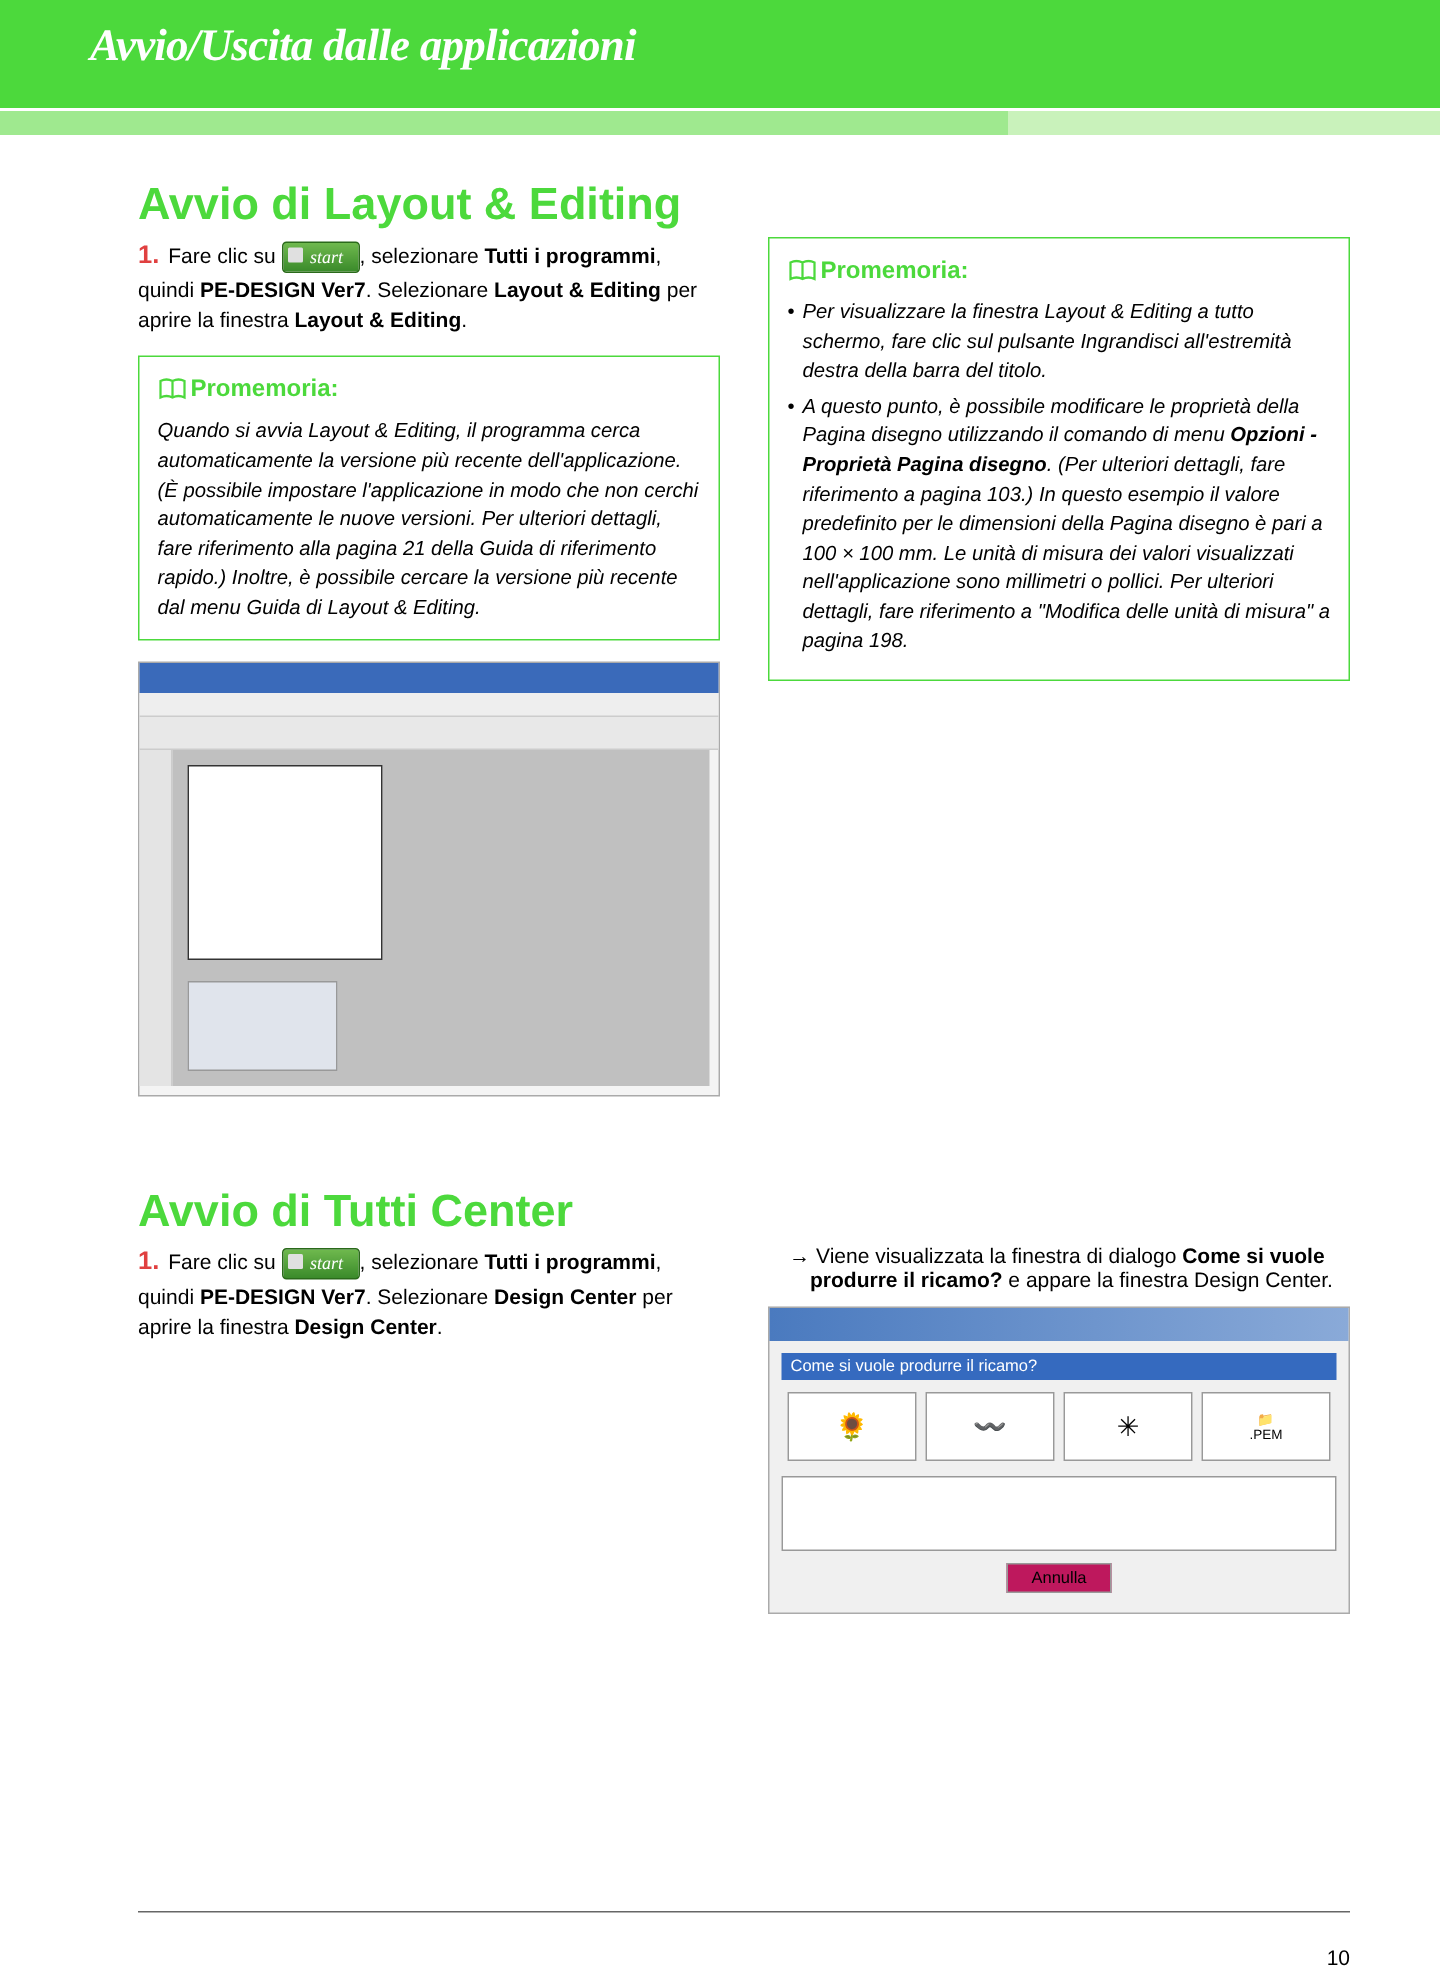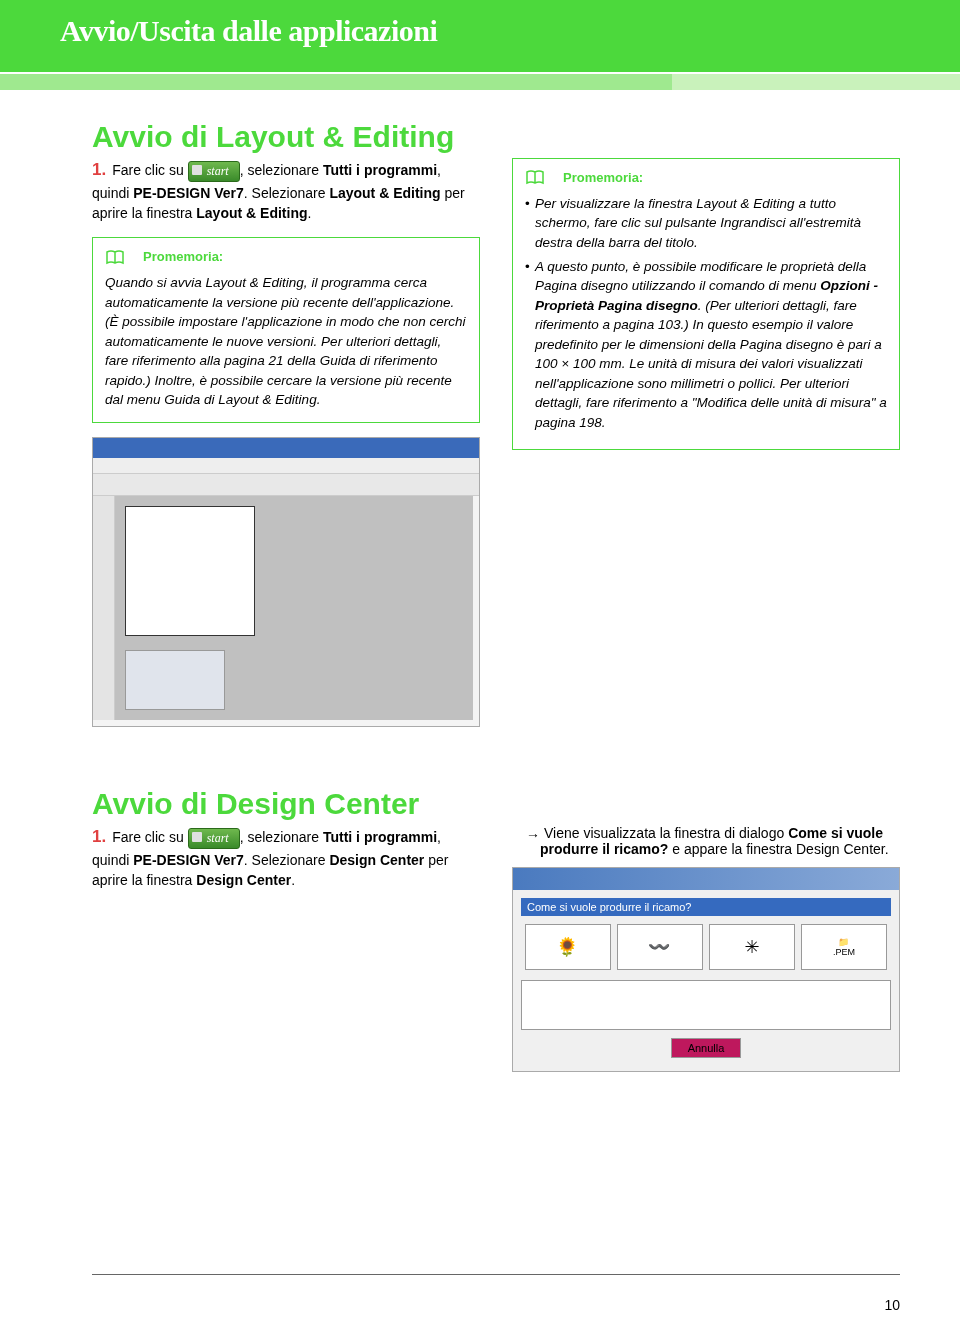"Avvio/Uscita dalle applicazioni" .header-title { font-style: none -> italic }
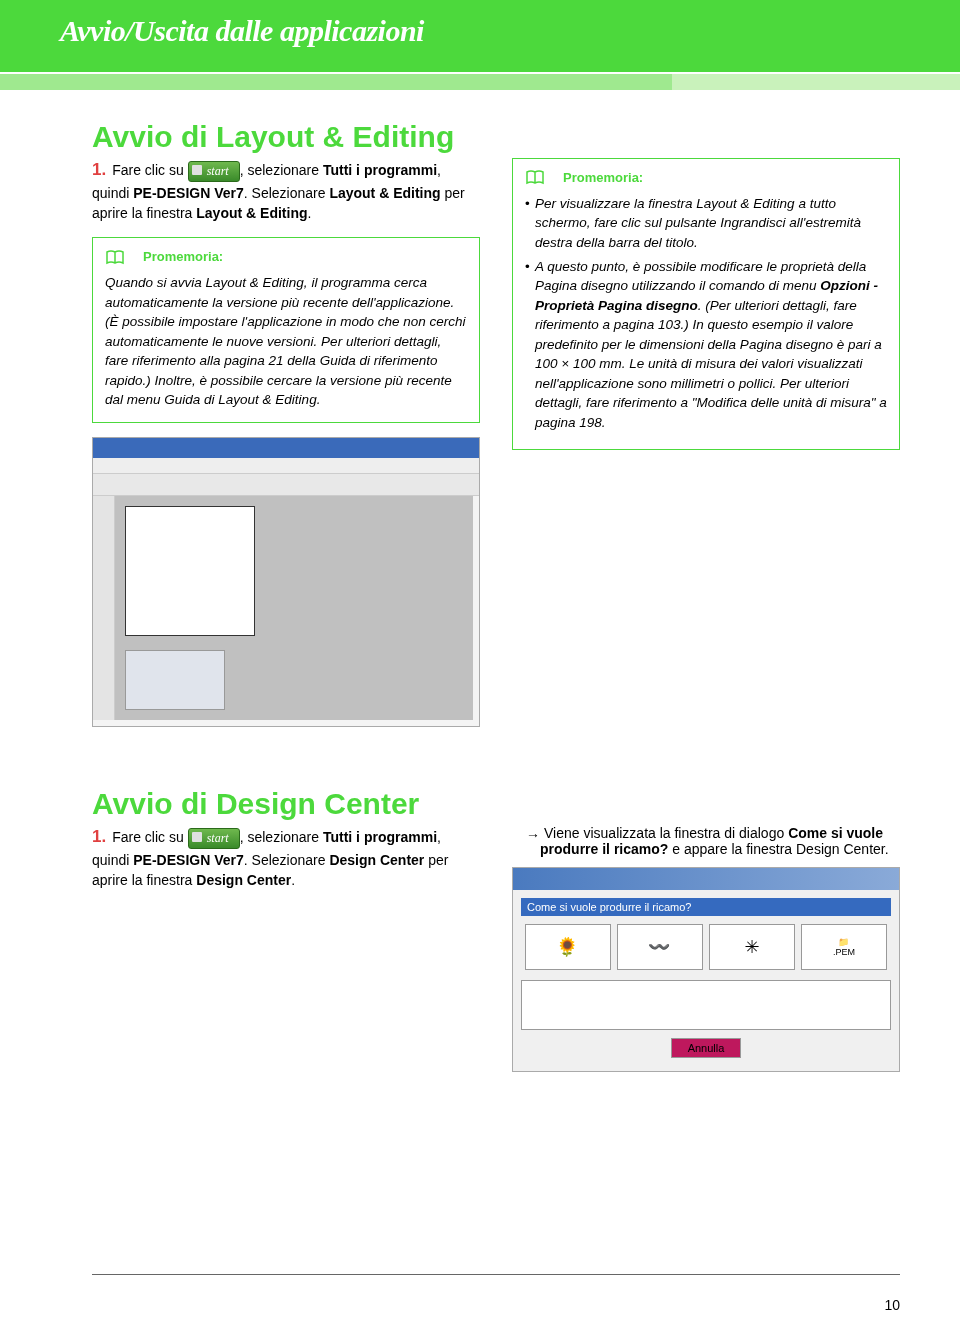"Promemoria:" .memo-title { font-size: 13px -> 16px; gap: 18px -> 2px }
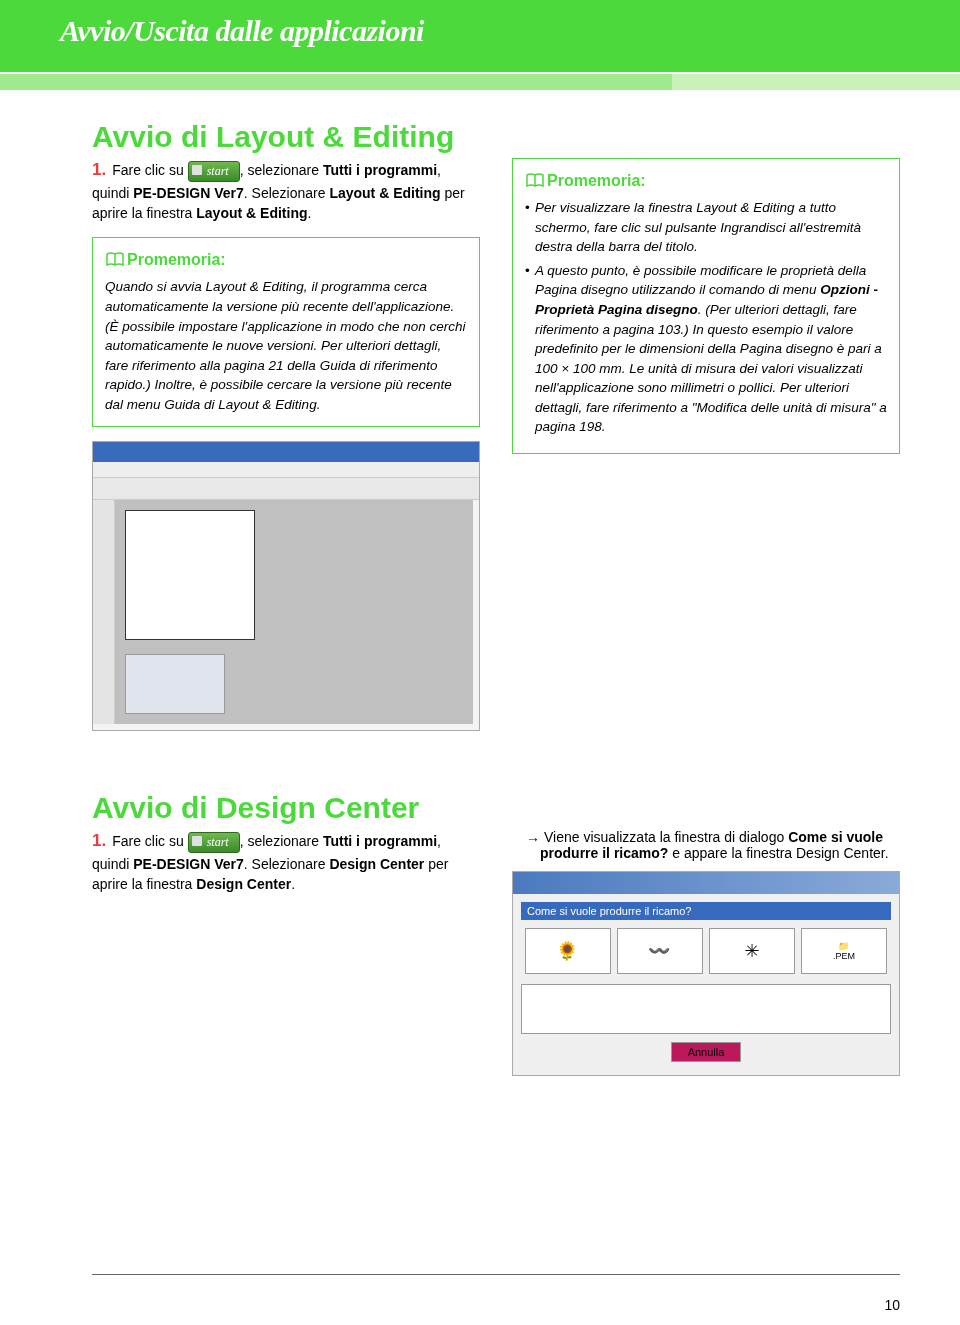"Avvio di Design Center" h2.h2 { text: Design -> Tutti }
